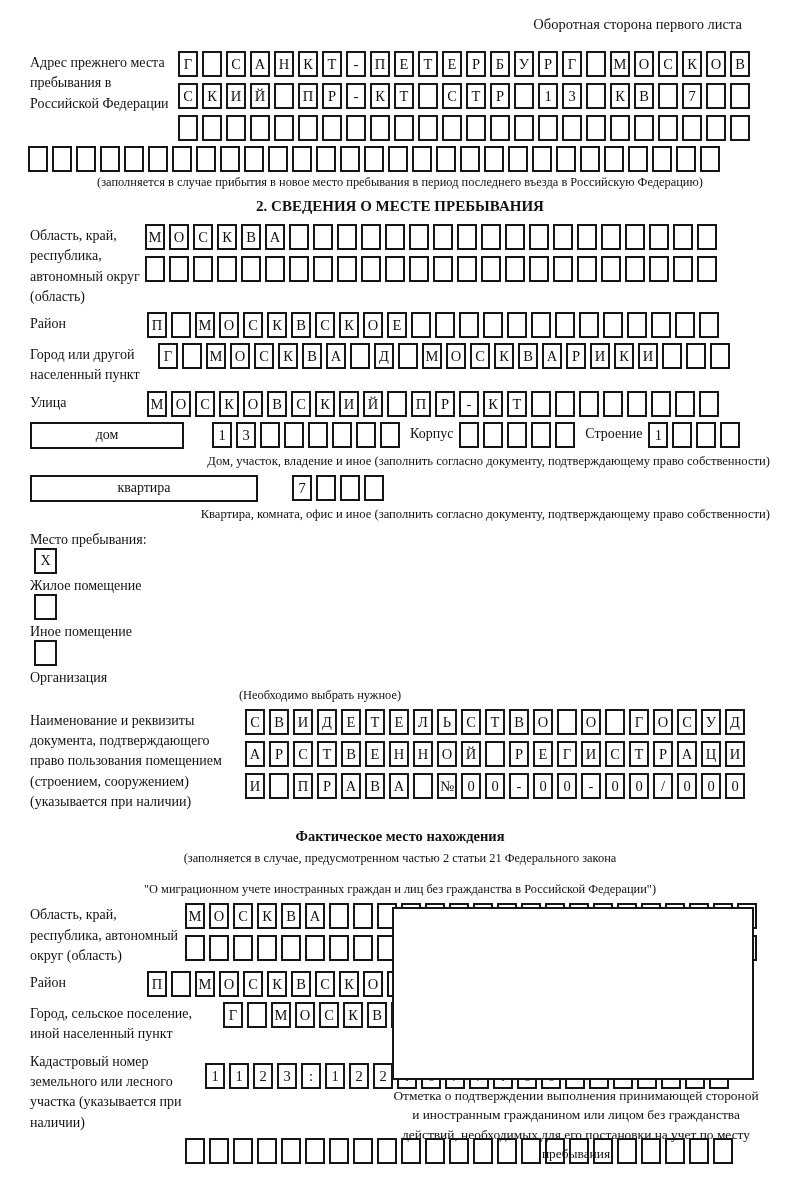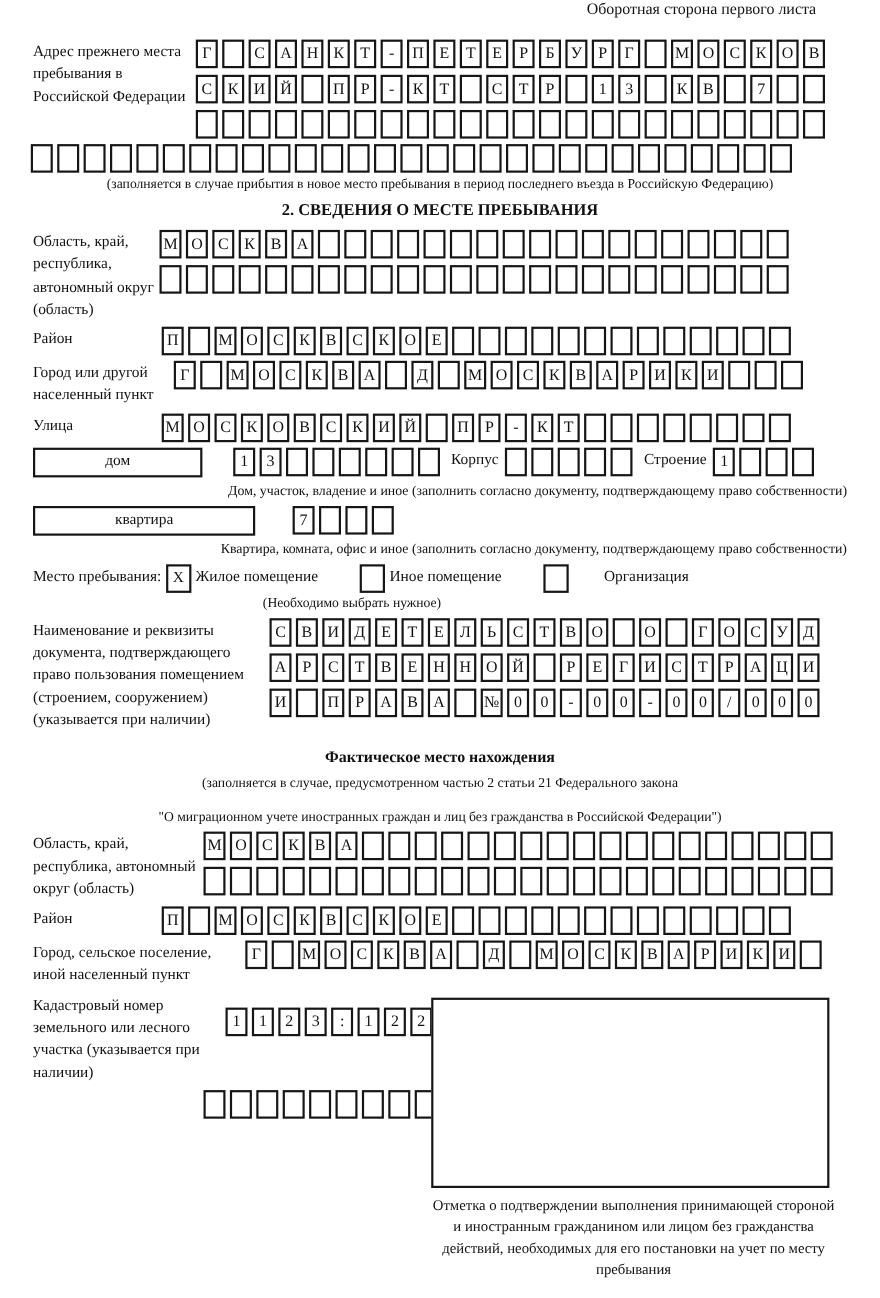"Оборотная сторона первого листа" .page { padding: 1px 30px 0 30px -> 16px 30px 0 30px }
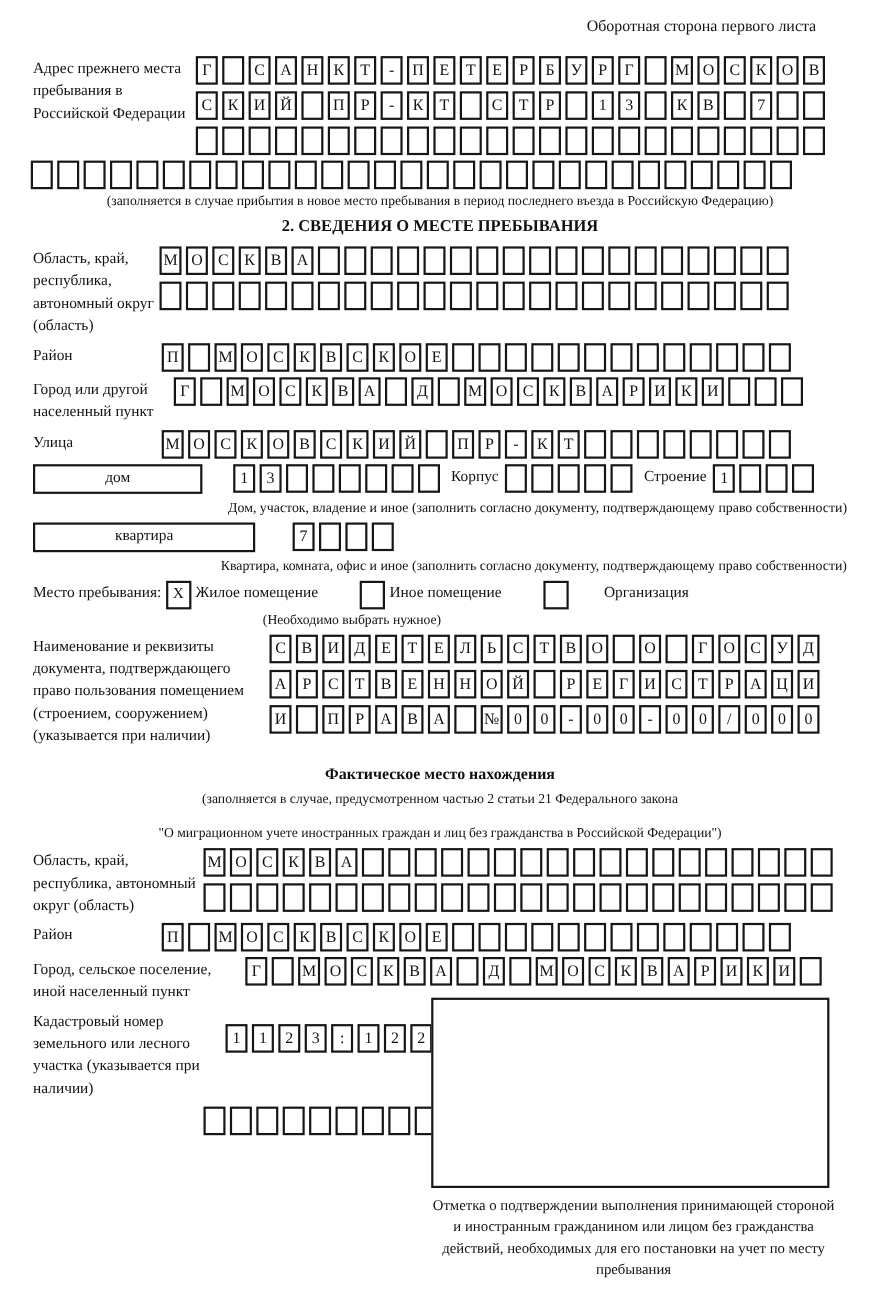"квартира" div.widebox { width: 202px -> 228px }
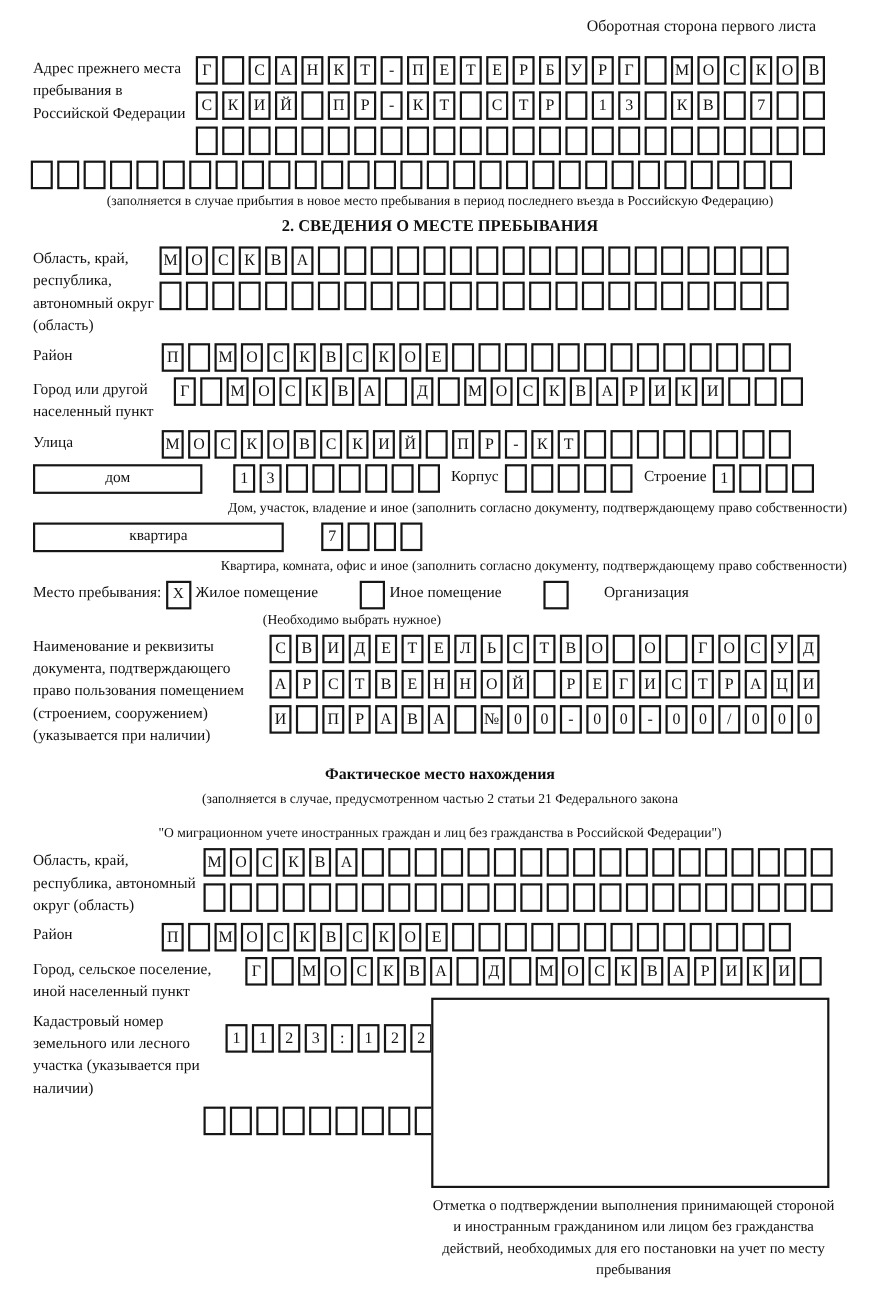"Место пребывания:" .stay-row { flex-direction: none -> column }
